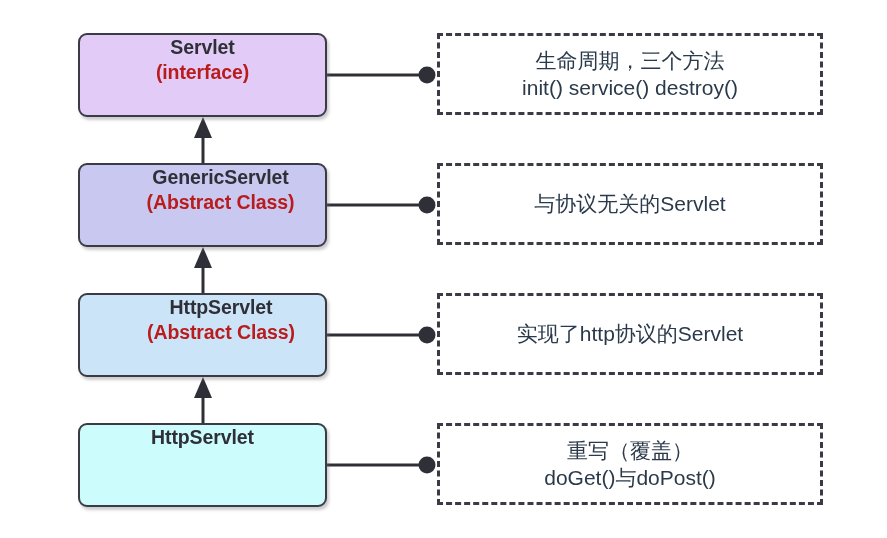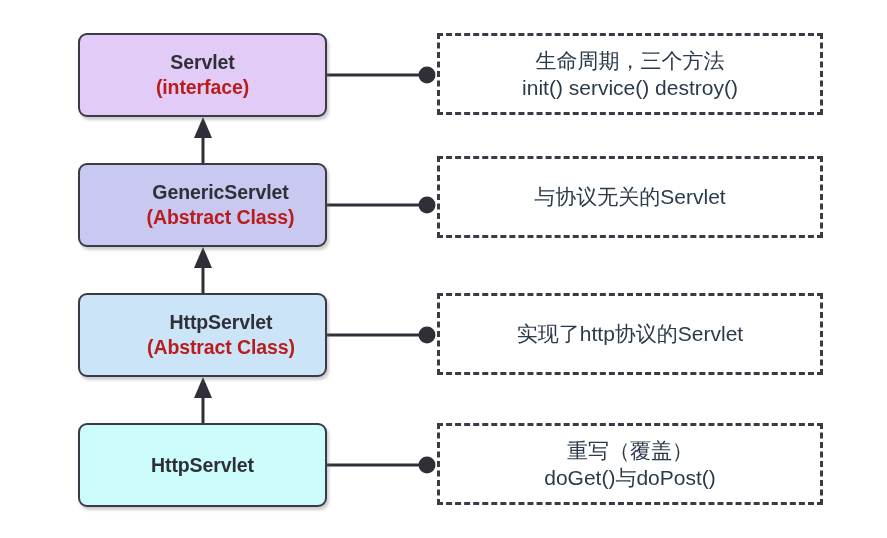"Servlet" .class-box { justify-content: center -> flex-start }
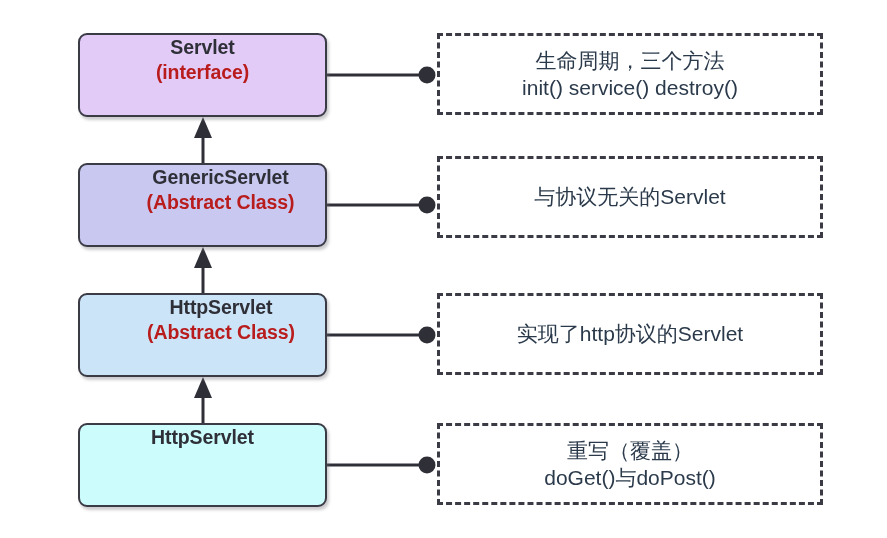"与协议无关的Servlet" div.note-box { top: 156px -> 163px }
